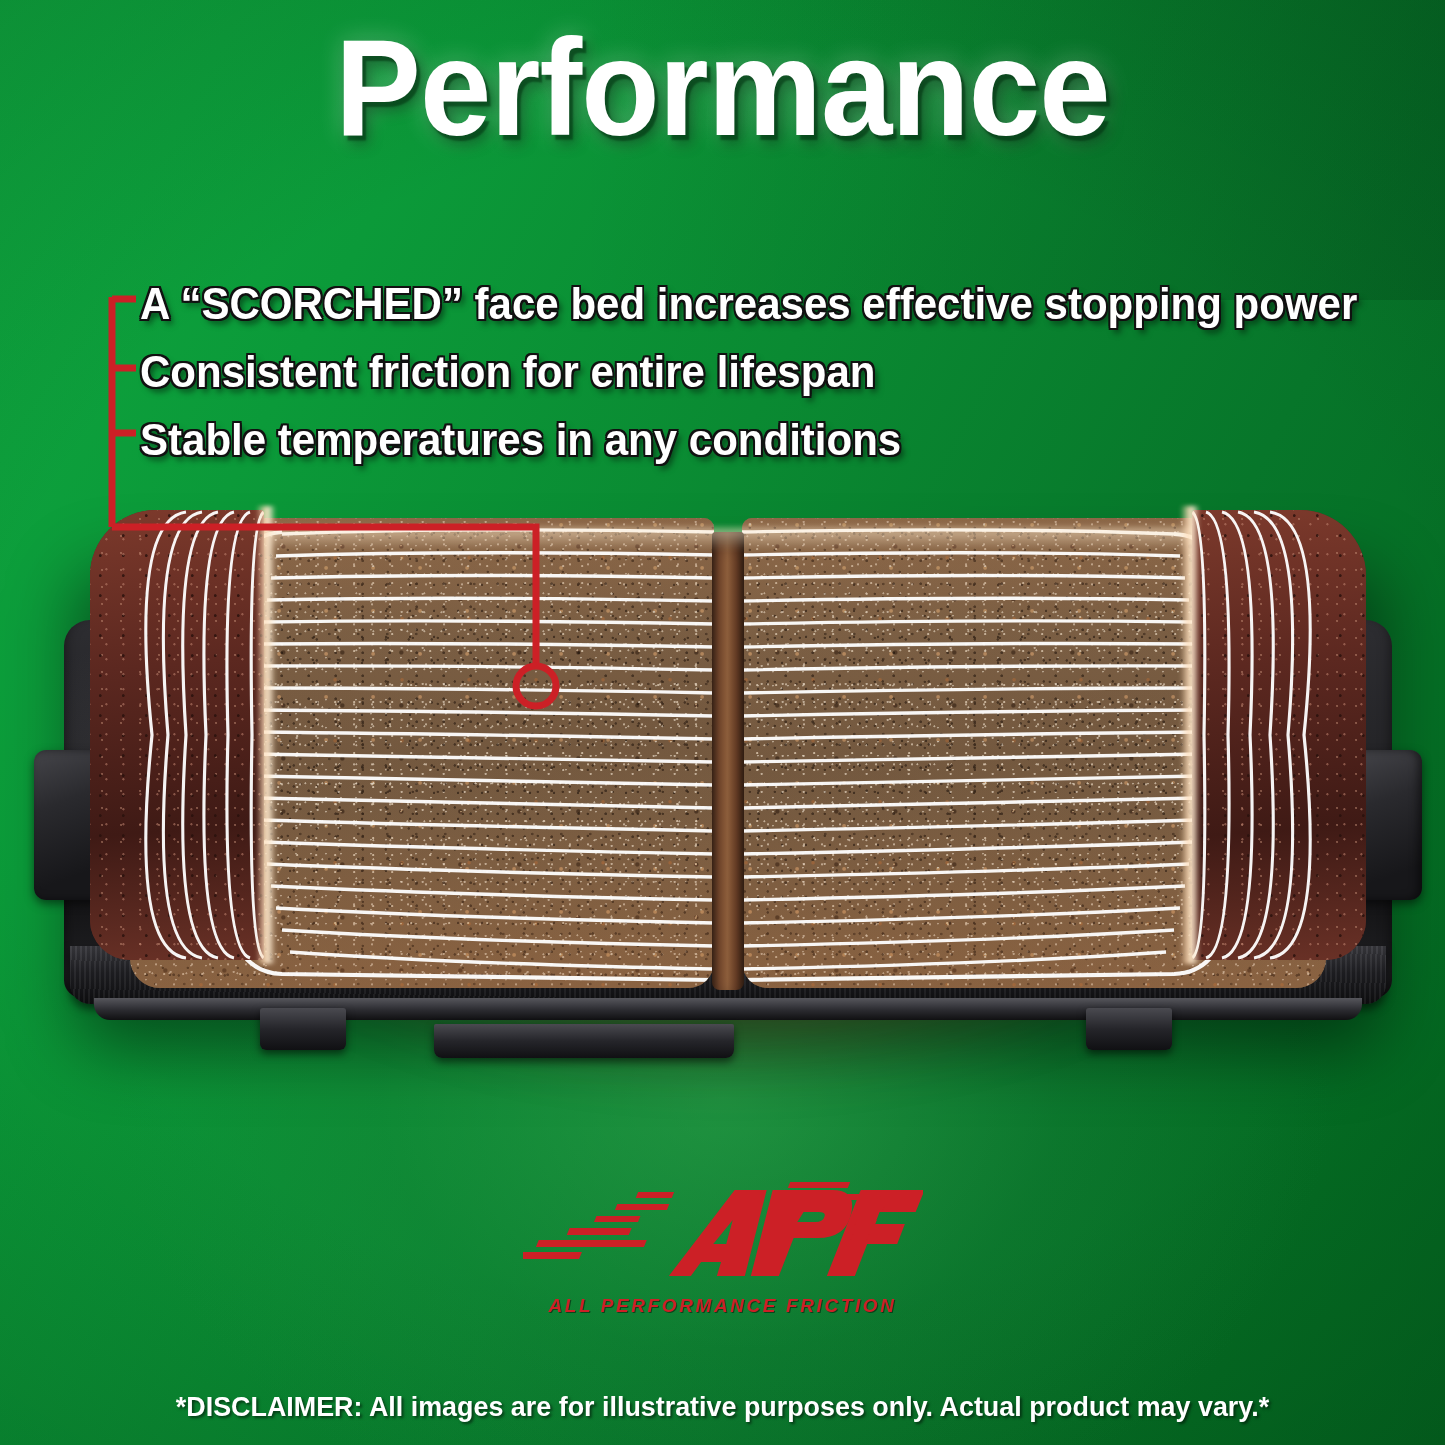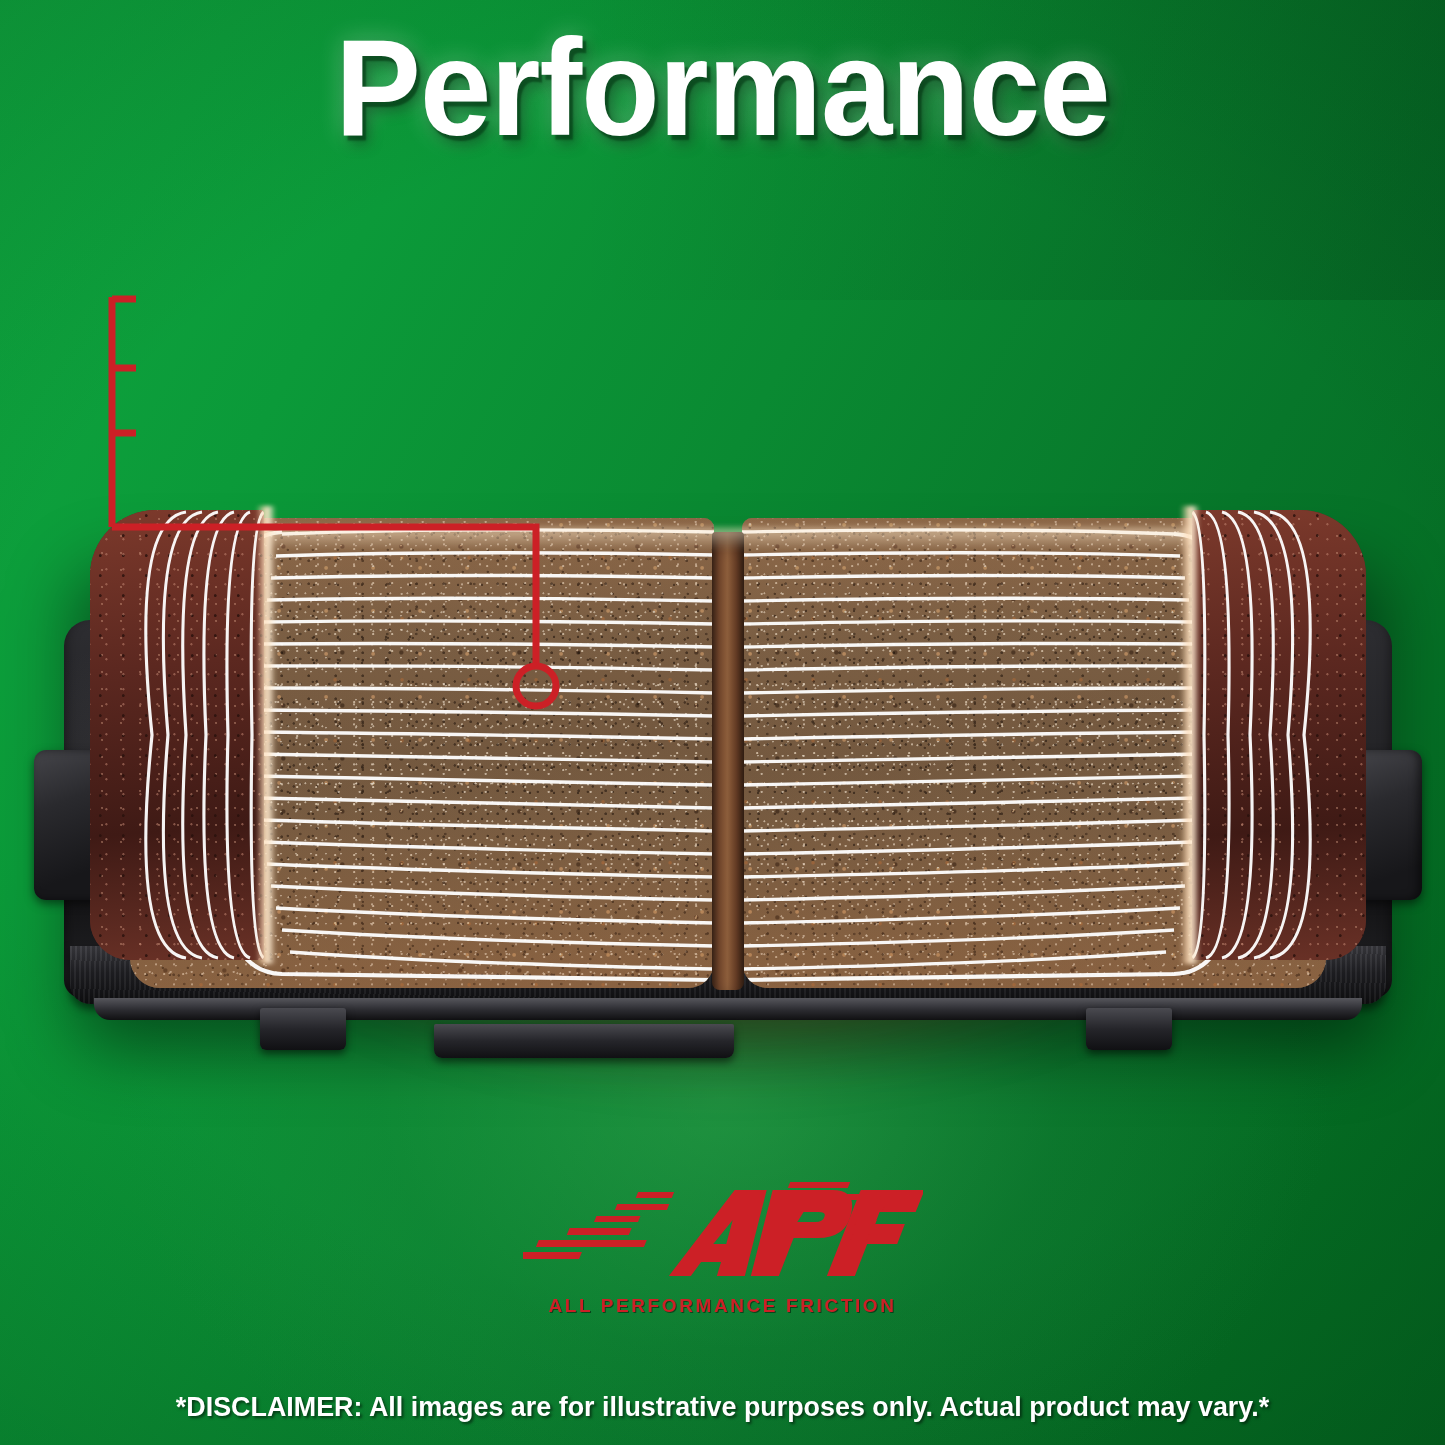"A “SCORCHED” face bed increases" div.bullets { html: none -> <div> <div>A “SCORCHED” face bed increases effective stopping power</div> <div>Consistent friction for entire lifespan</div> <div>Stable temperatures in any conditions</div> </div> }
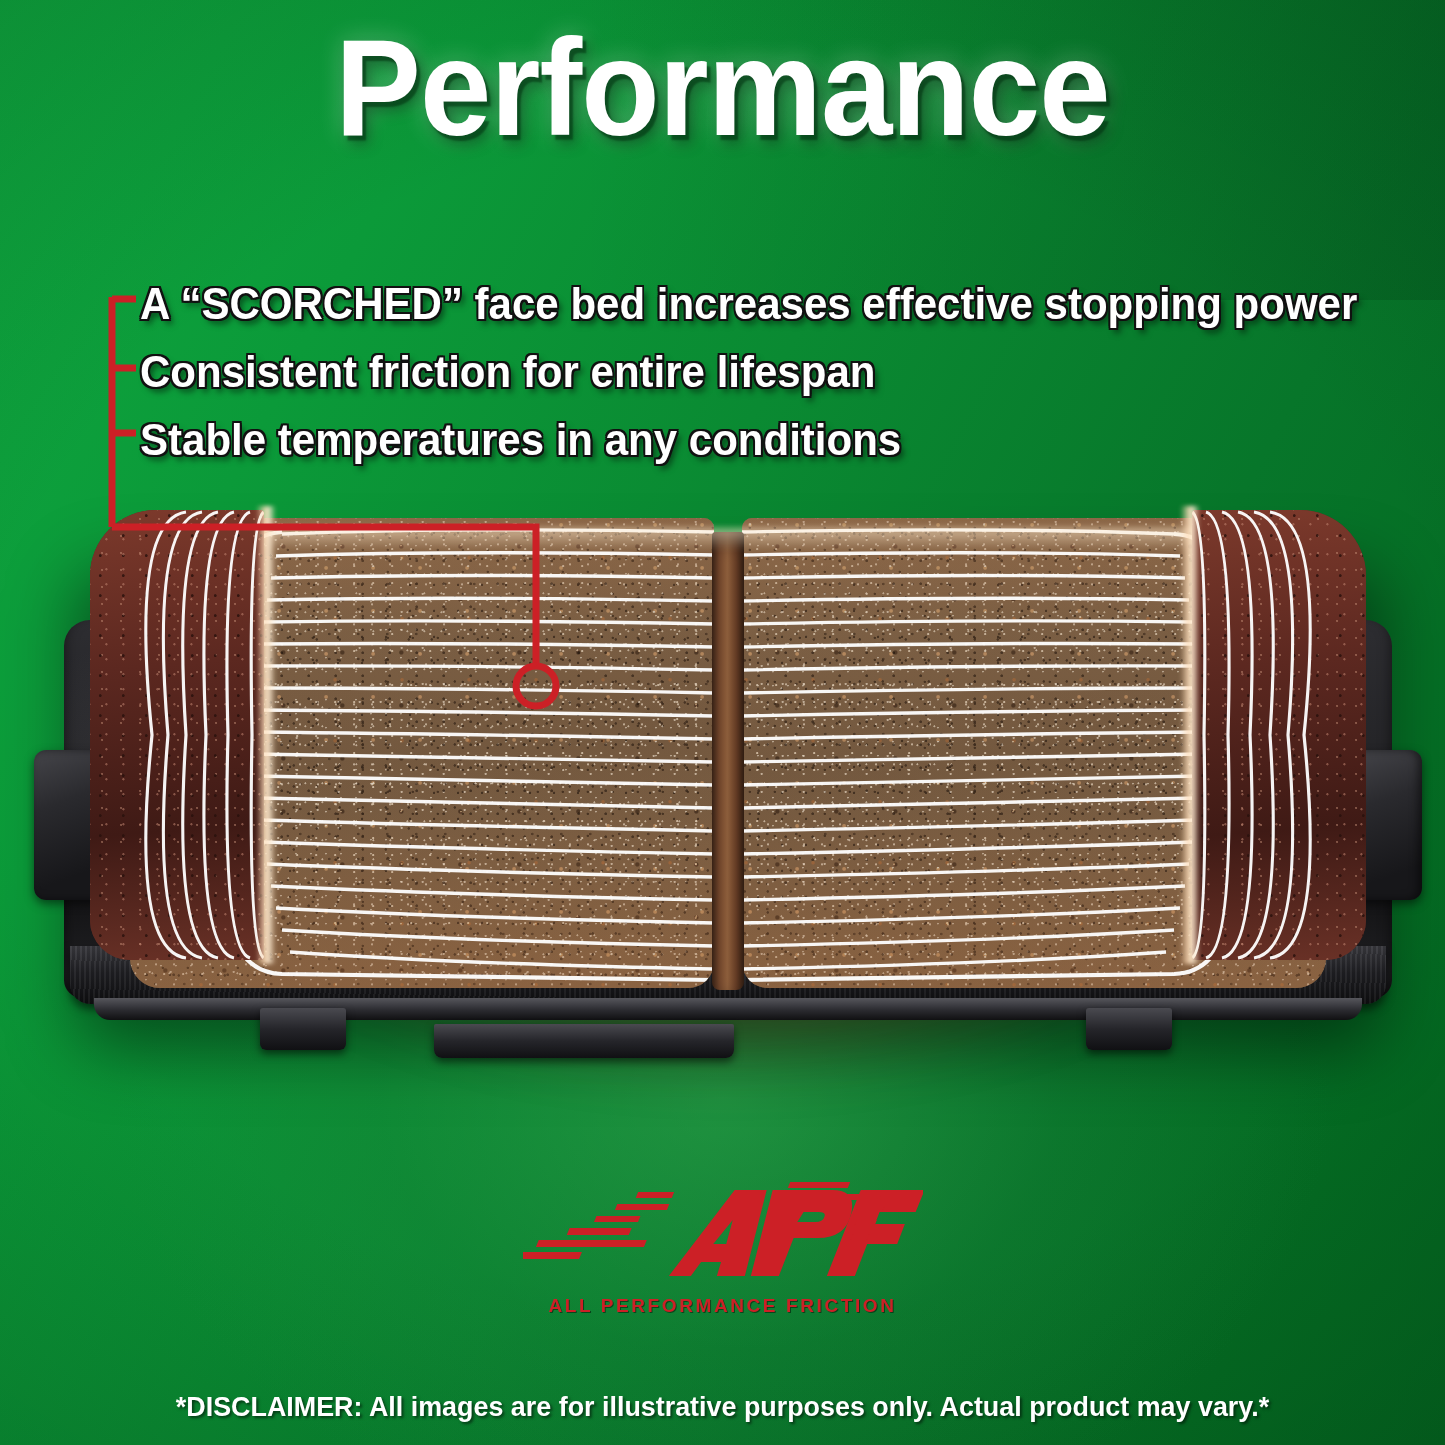"ALL PERFORMANCE FRICTION" .logo-tagline { font-style: none -> italic }
